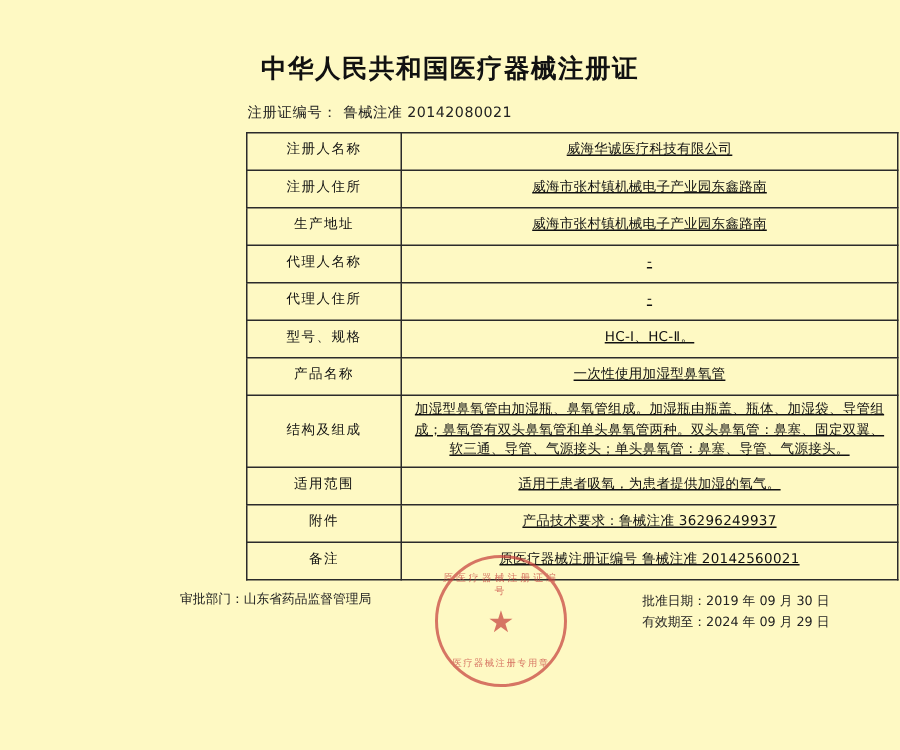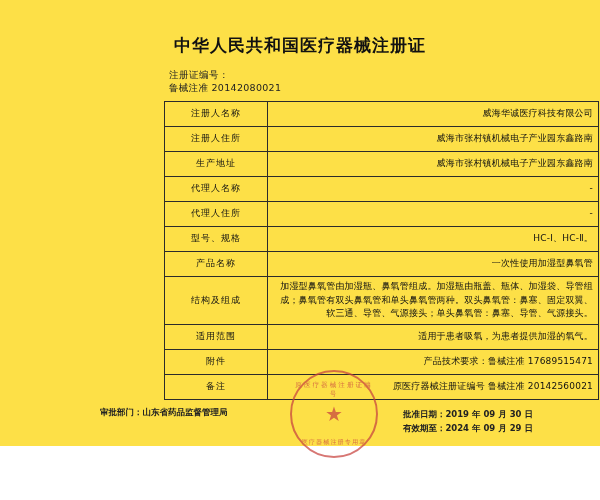"中华人民共和国医疗器械注册证" .page { background: #fde047 -> #fef9c3; height: 446px -> 500px }
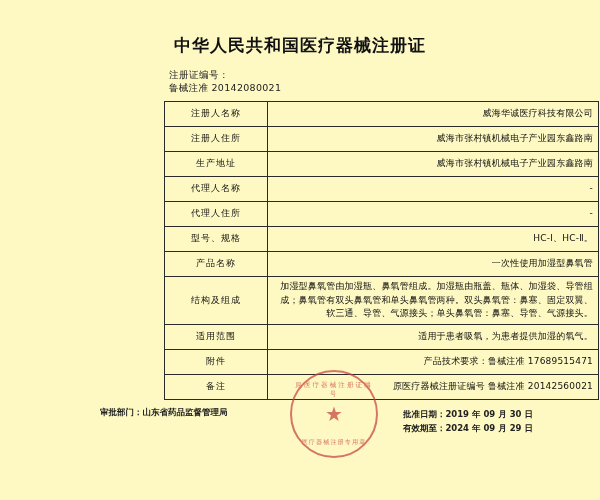"注册证编号：" .cert-no { flex-direction: column -> none }
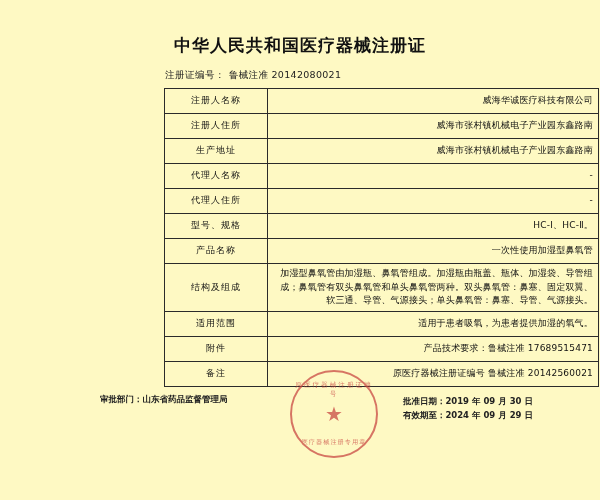"威海华诚医疗科技有限公司" td.val { text-align: right -> center; text-decoration: none -> underline }
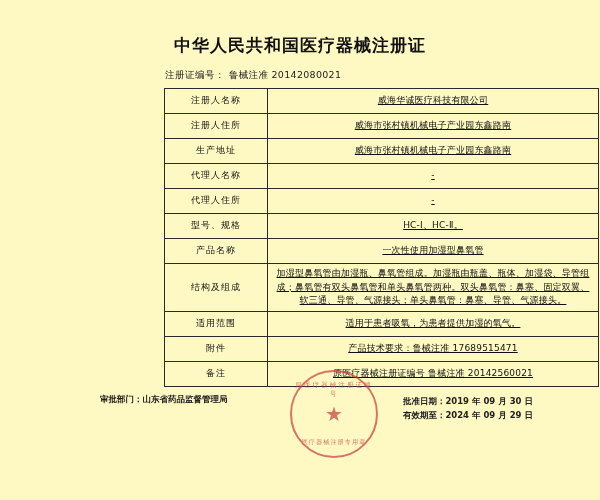"产品技术要求：鲁械注准 17689515471" td.val { text: 17689515471 -> 36296249937 }
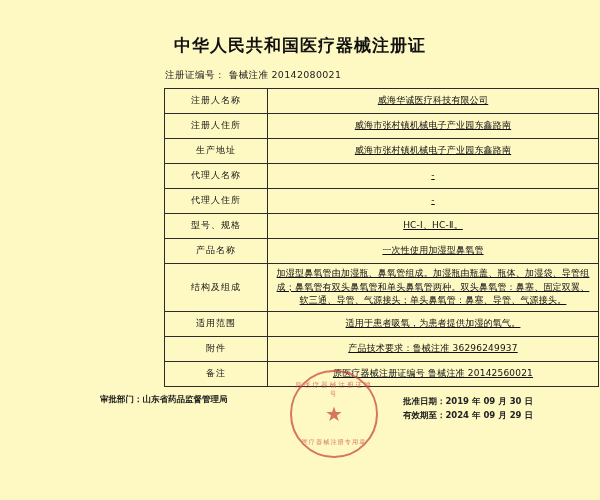"审批部门：山东省药品监督管理局" .footer-row { font-weight: bold -> none; margin: 7px 0 0 12px -> 7px 0 0 0; padding-left: 88px -> 120px }
